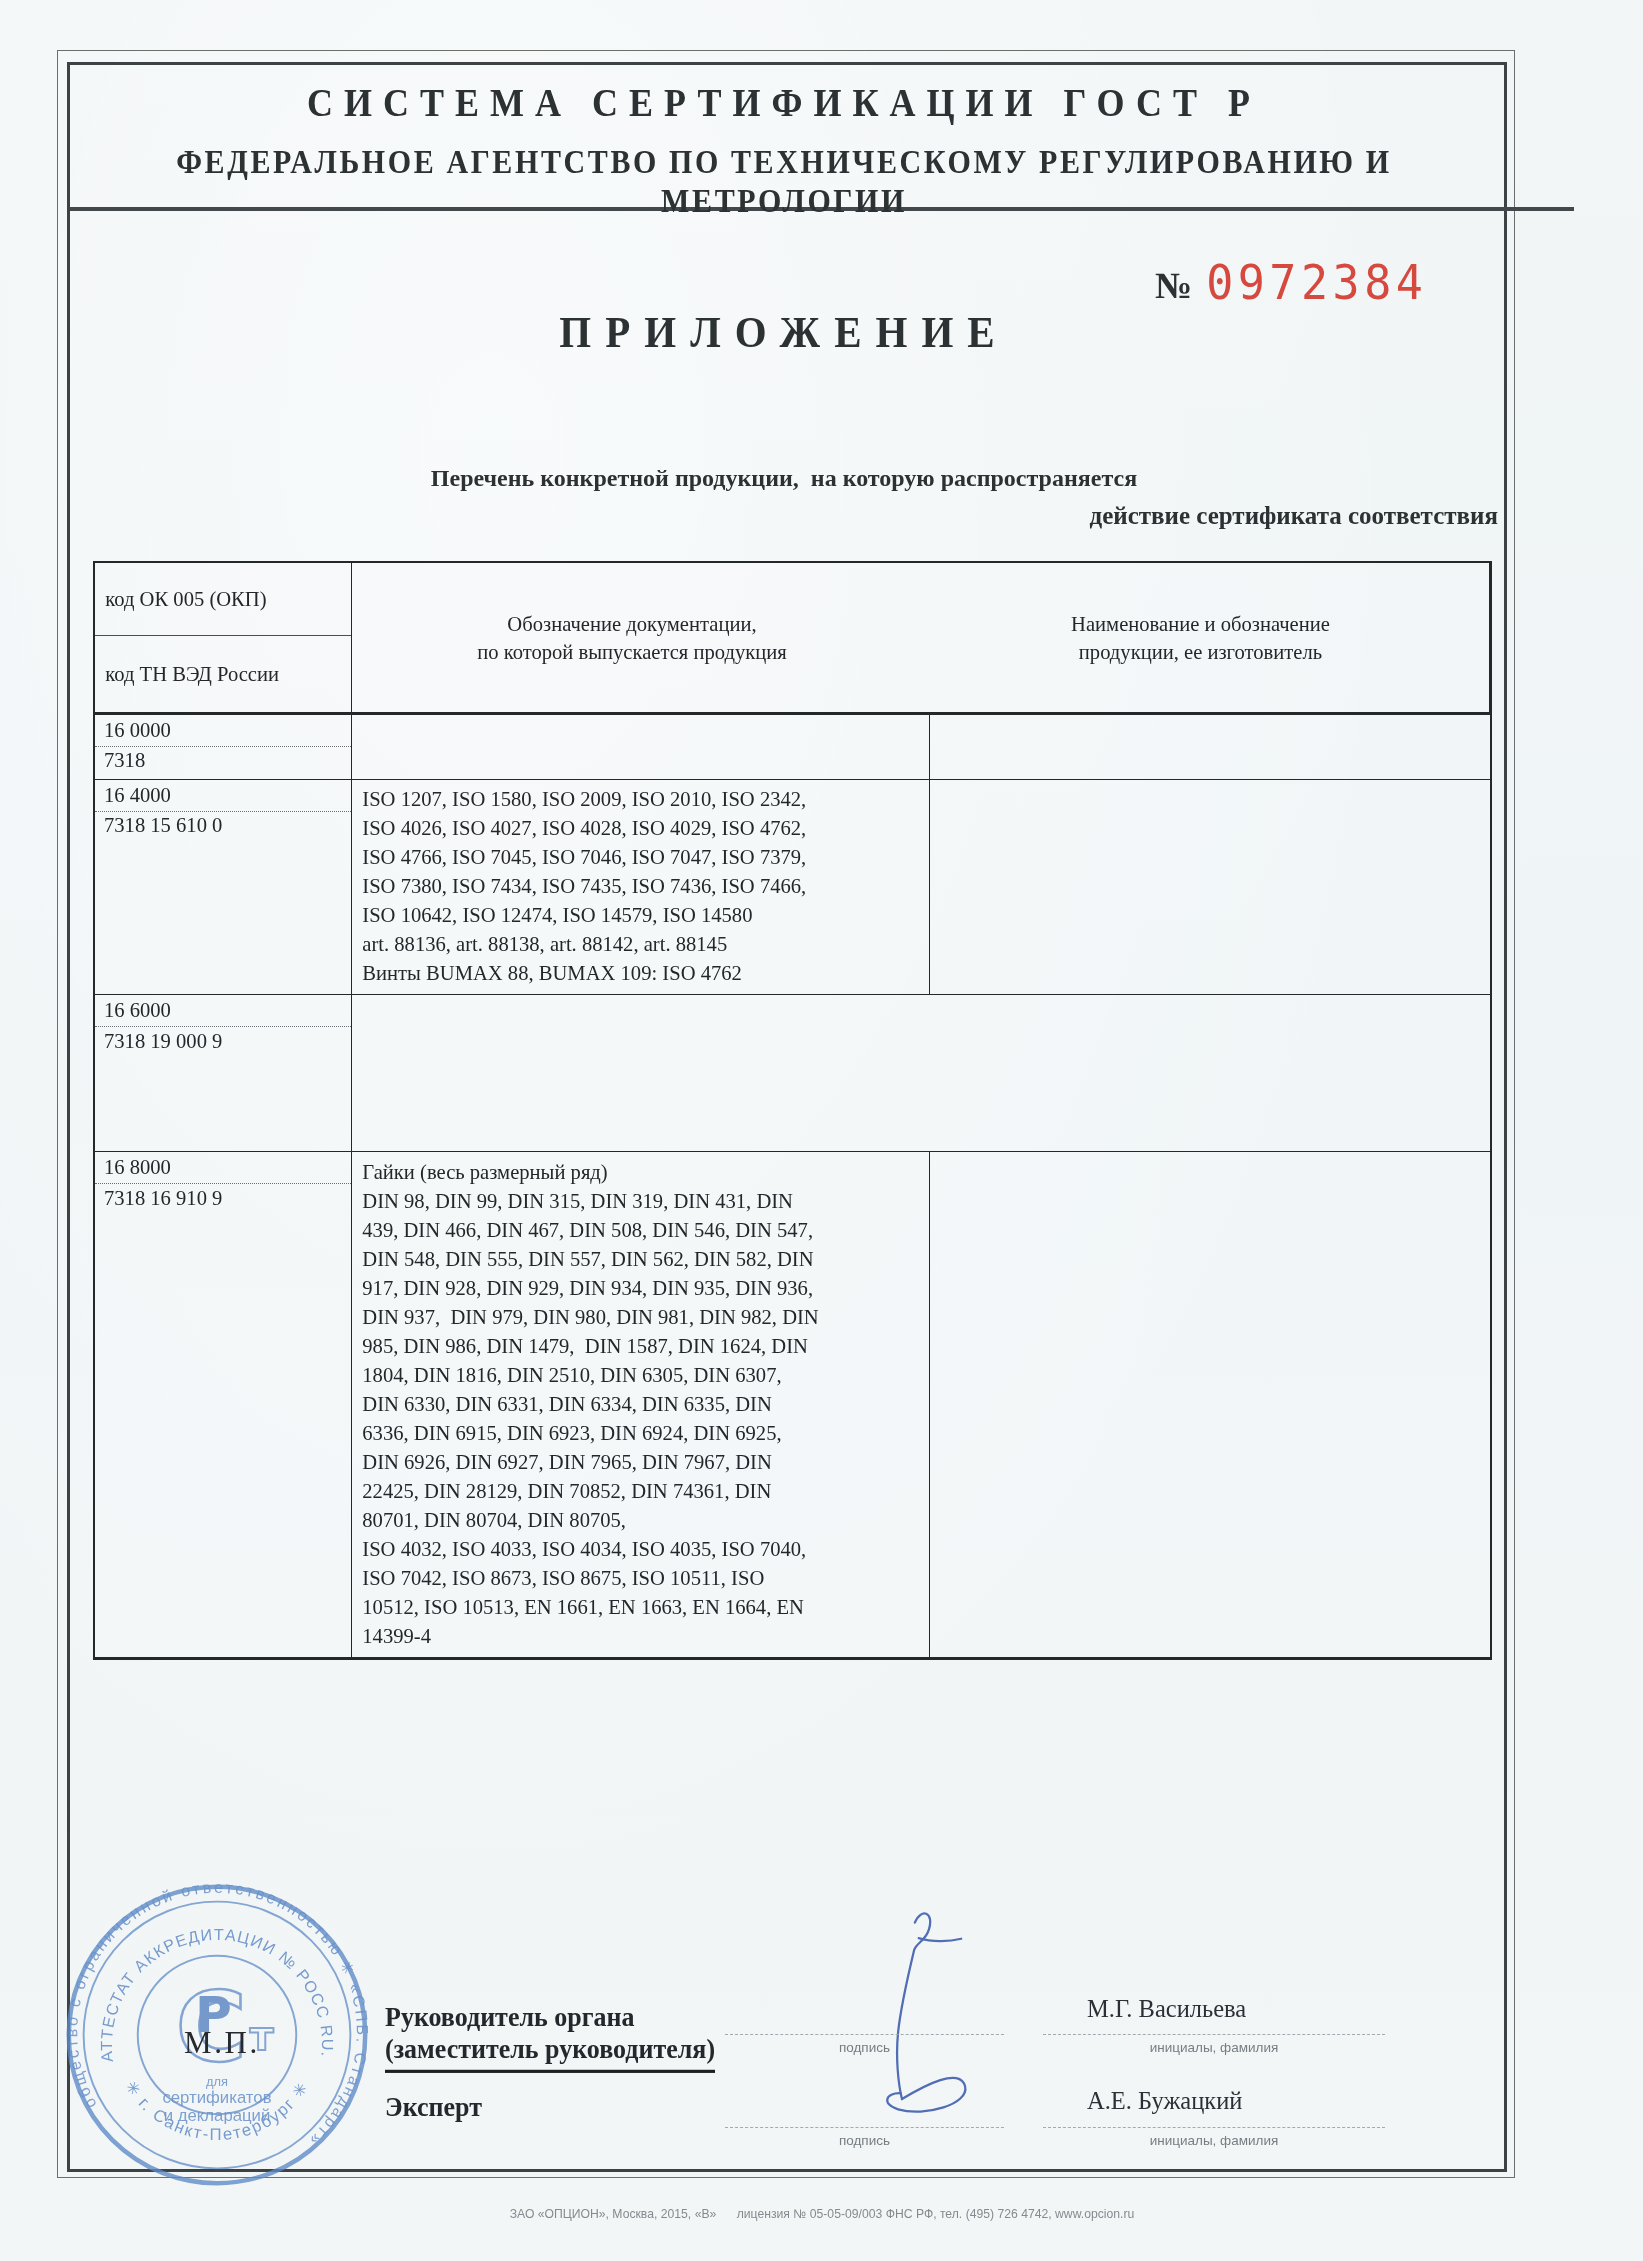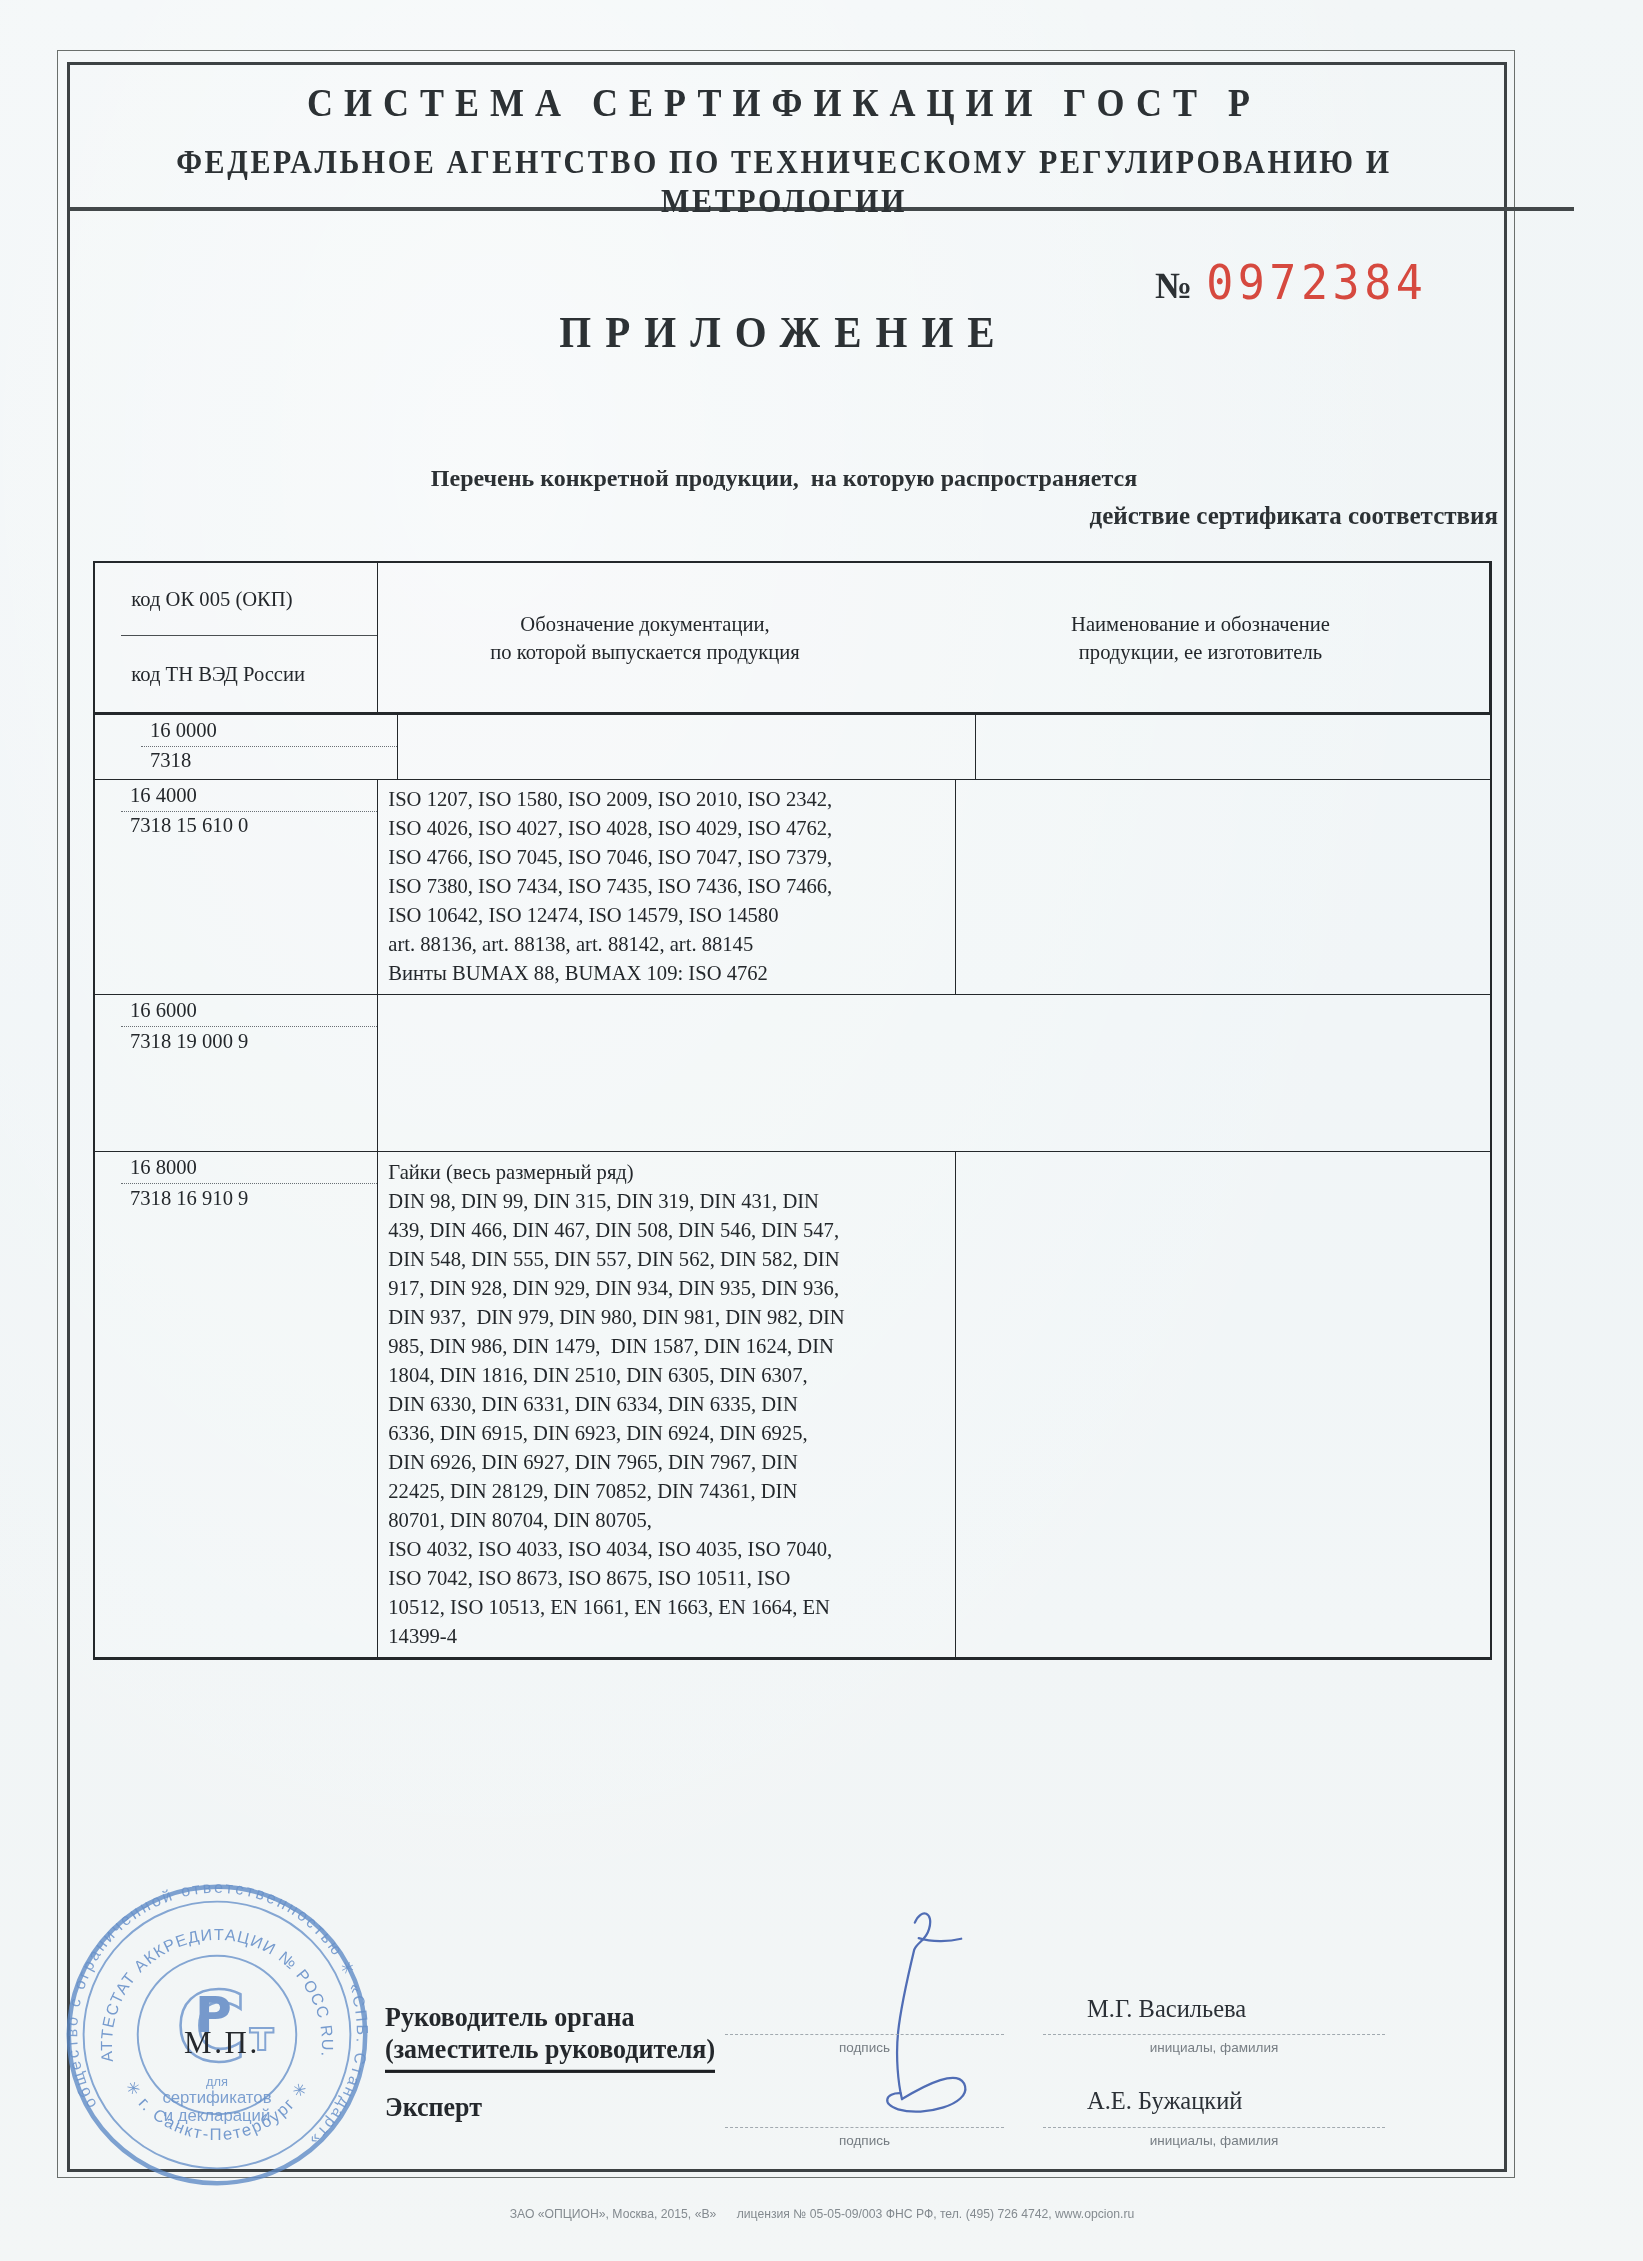"код ОК 005 (ОКП)" .tr { margin-left: 26px -> none }
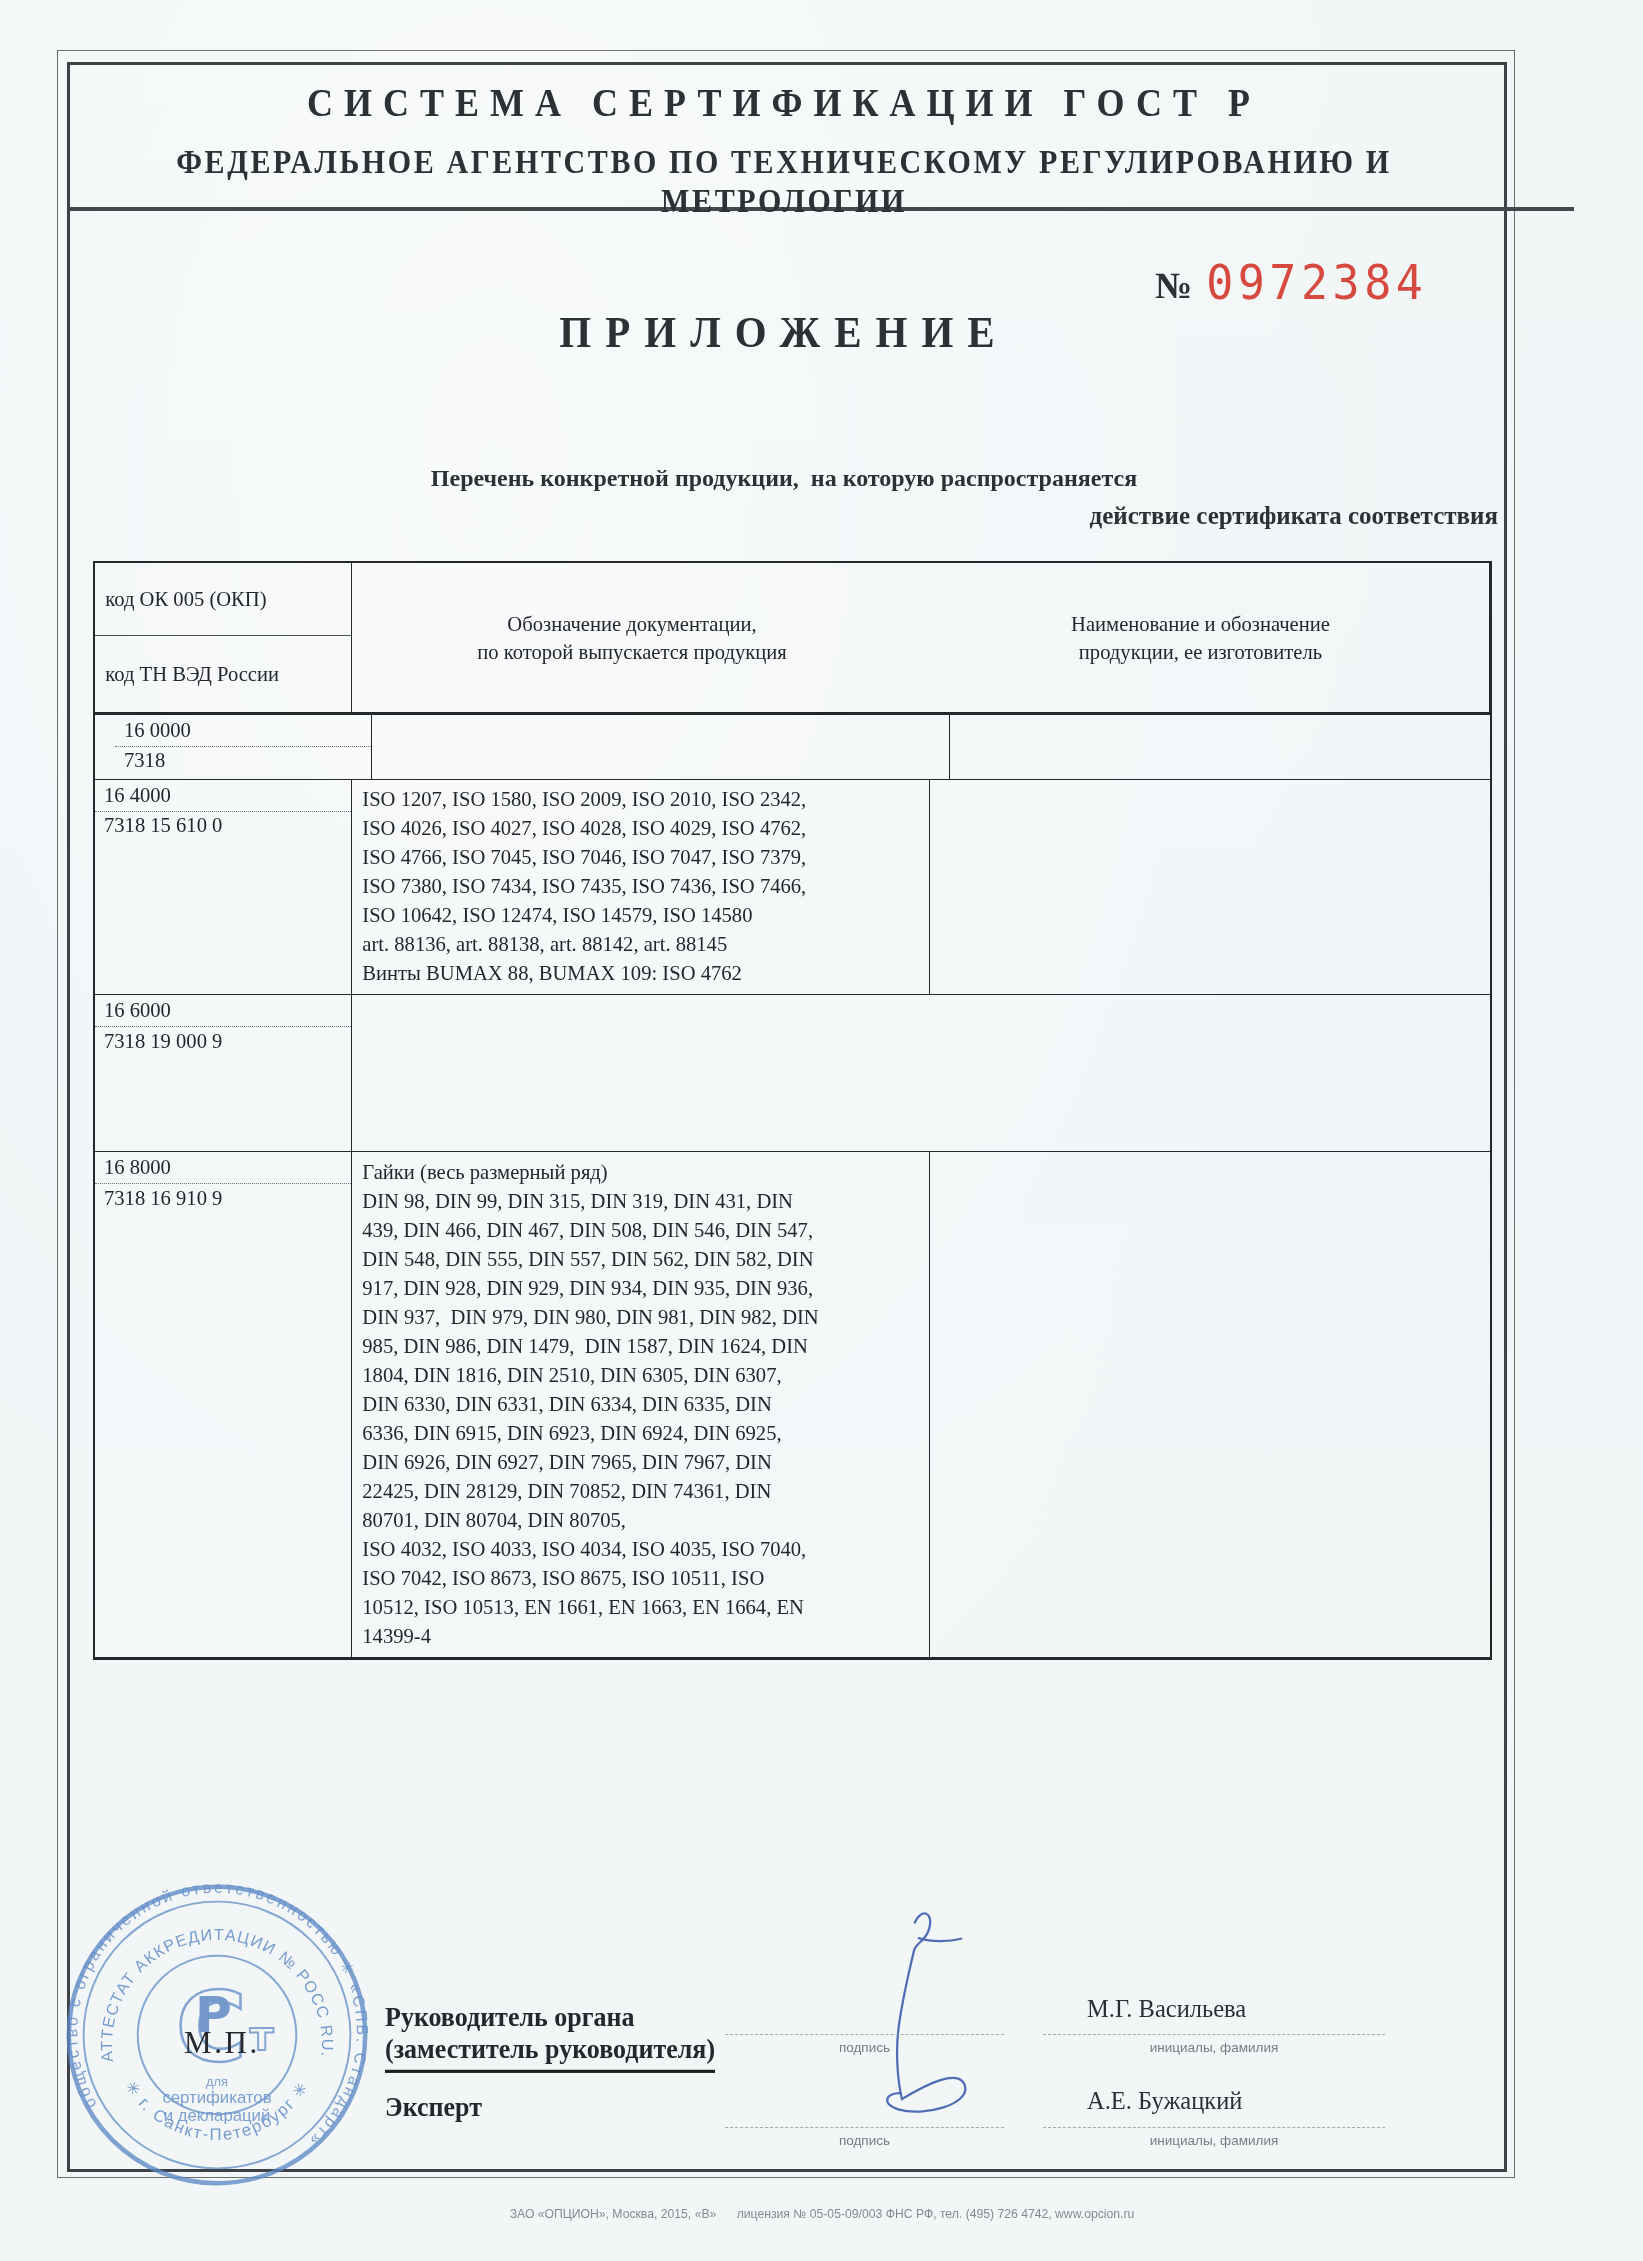"16 0000" .row1 .tr { padding-left: 20px -> none }
